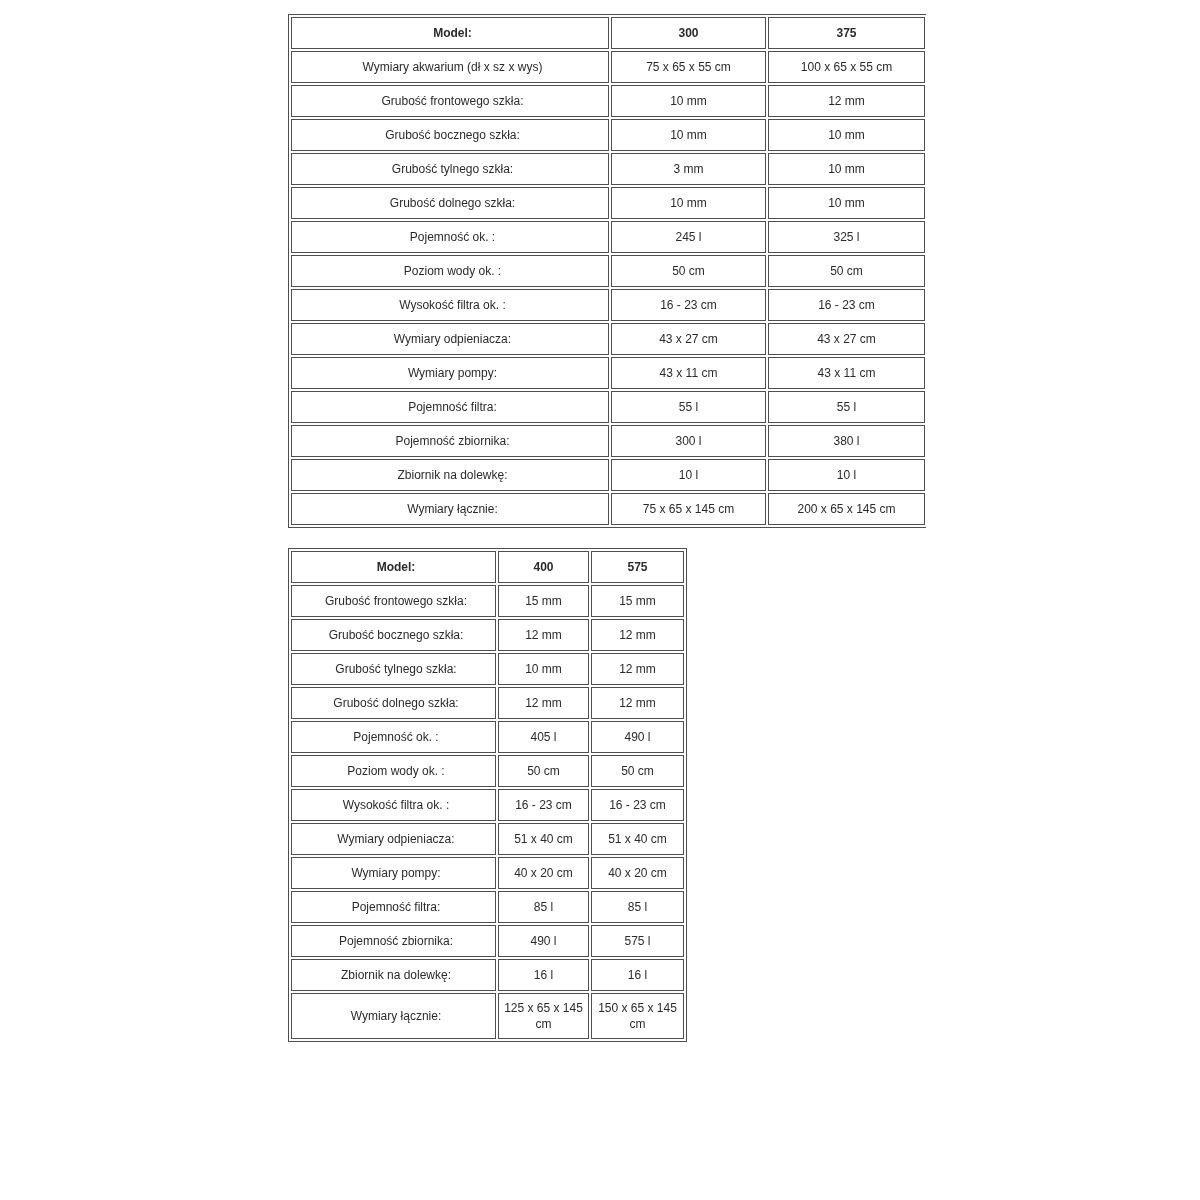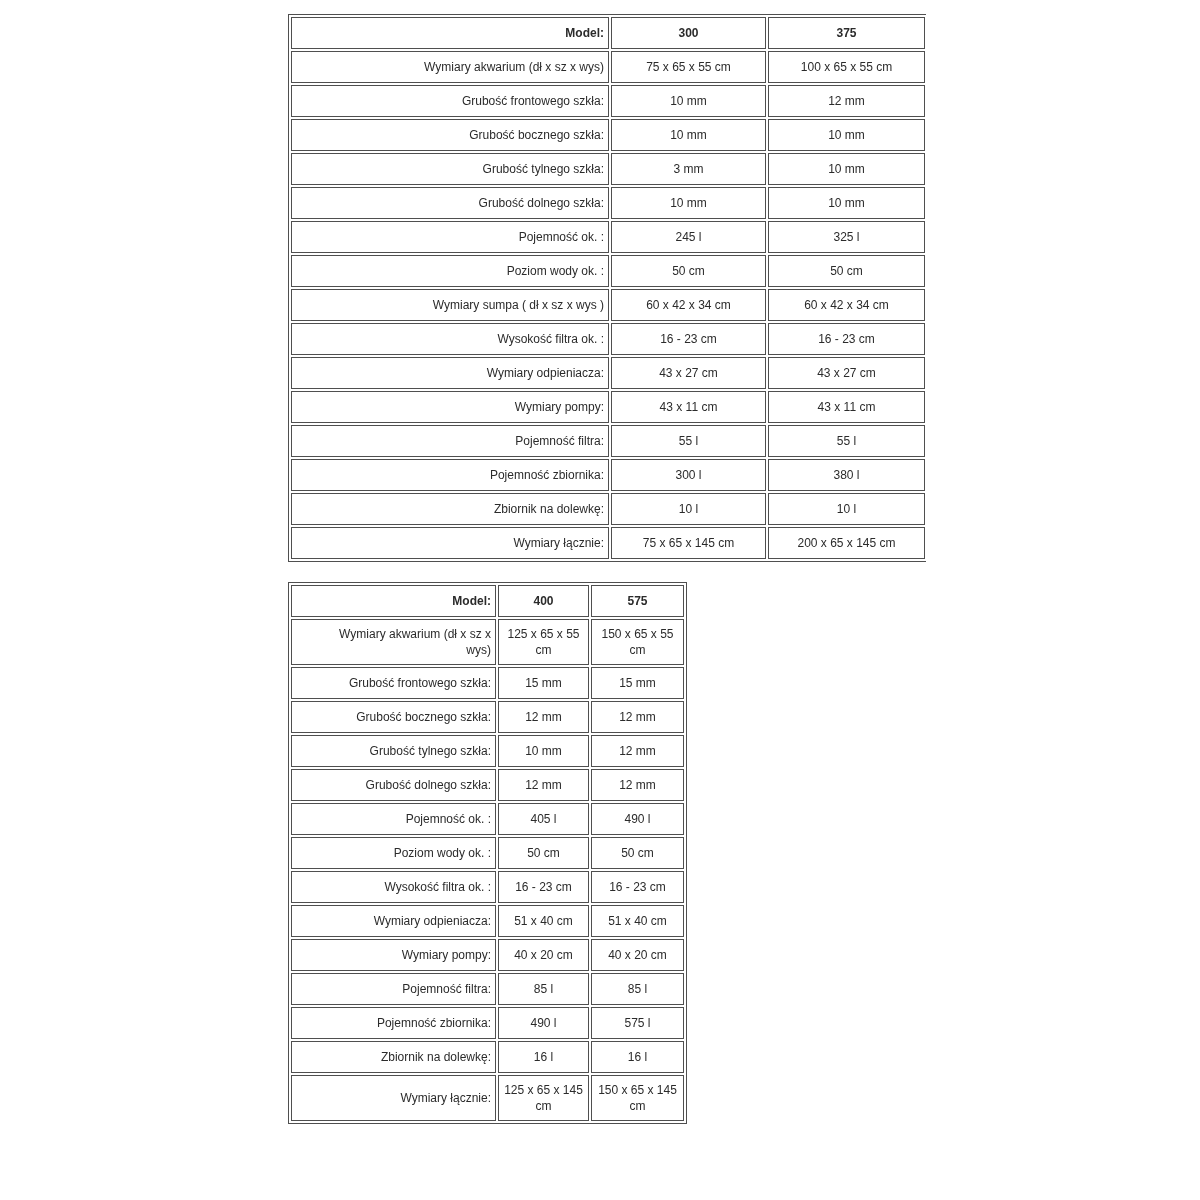"Model:" table.spec .lbl { text-align: right -> center }
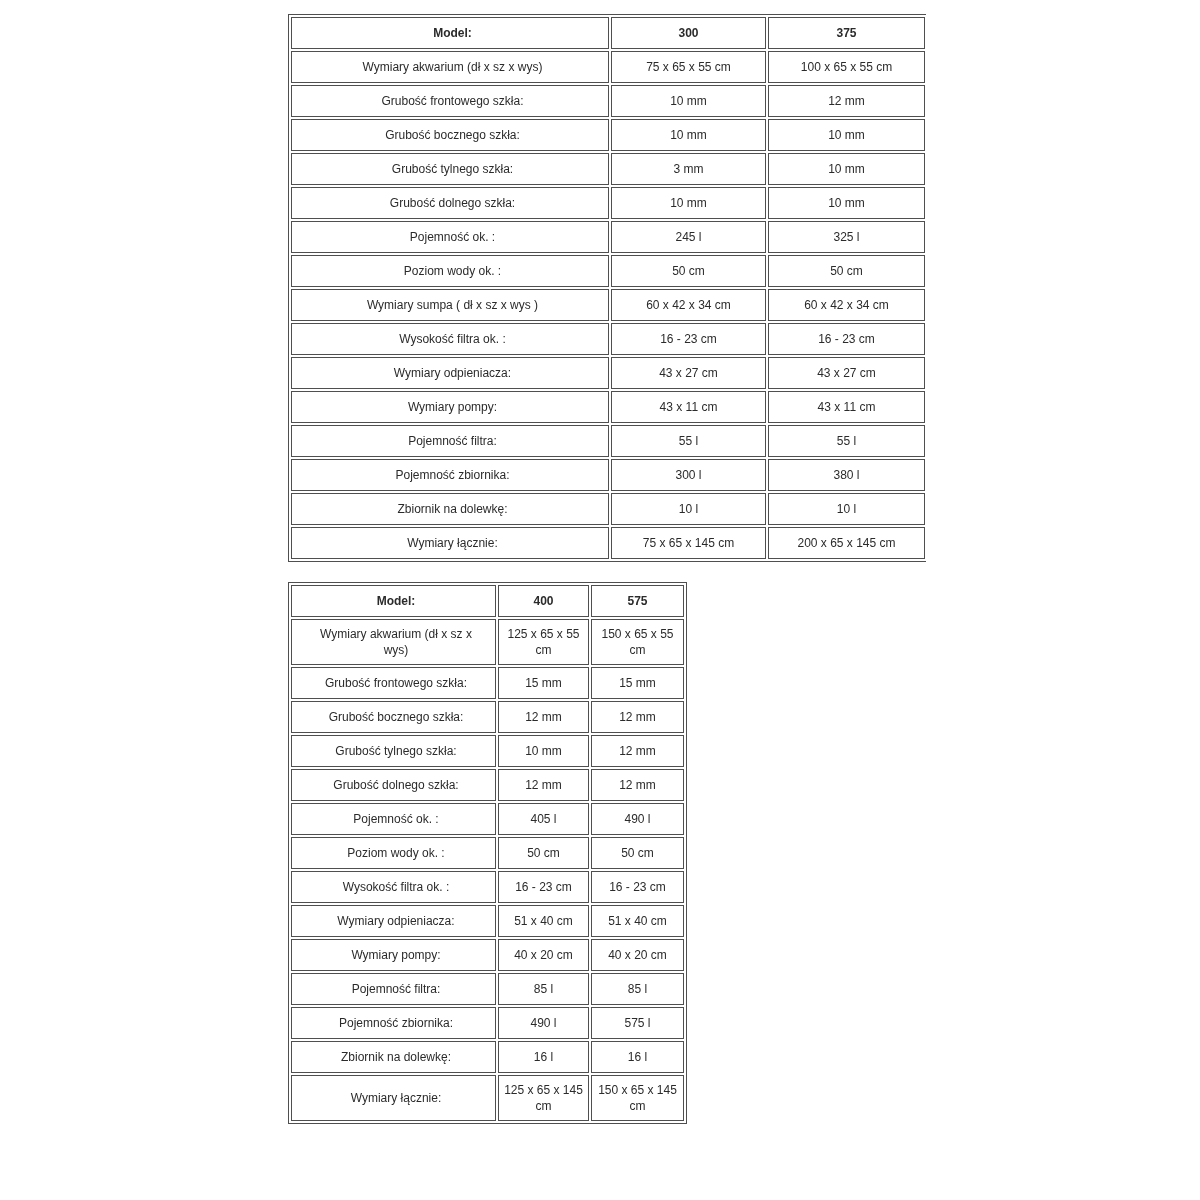"Wymiary sumpa ( dł x" tr { html: <tr> <td>Wymiary sumpa ( dł x sz x wys )</td> <td>60 x 42 x 34 cm</td> <td>60 x 42 x 34 cm</td> </tr> -> none }
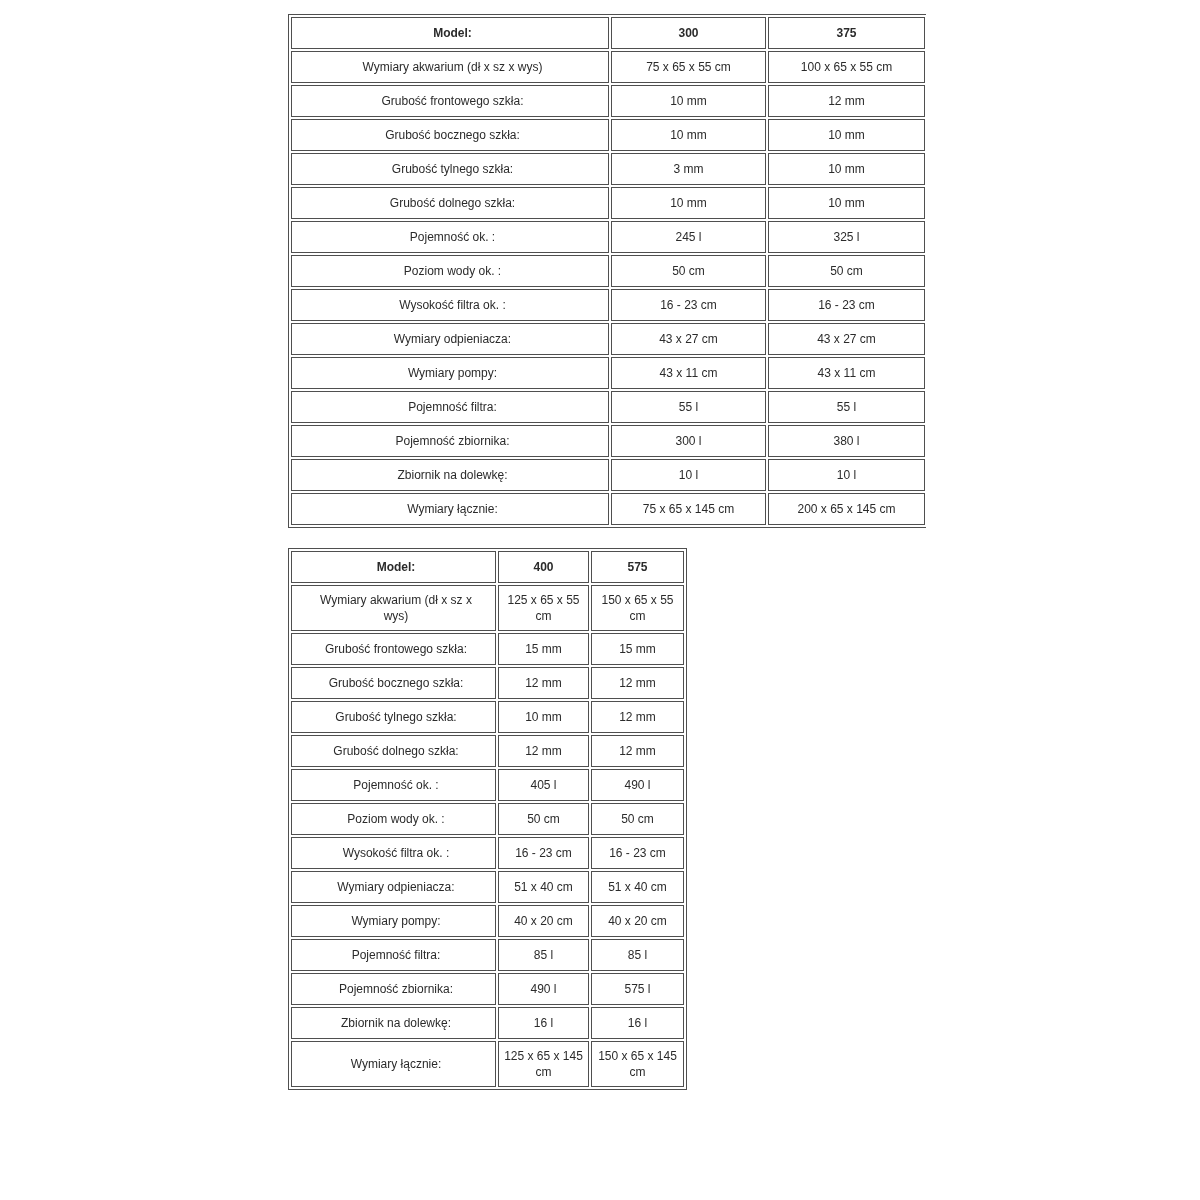"Wymiary akwarium (dł x sz x" tr { html: <tr> <td>Wymiary akwarium (dł x sz x wys)</td> <td>125 x 65 x 55 cm</td> <td>150 x 65 x 55 cm</td> </tr> -> none }
